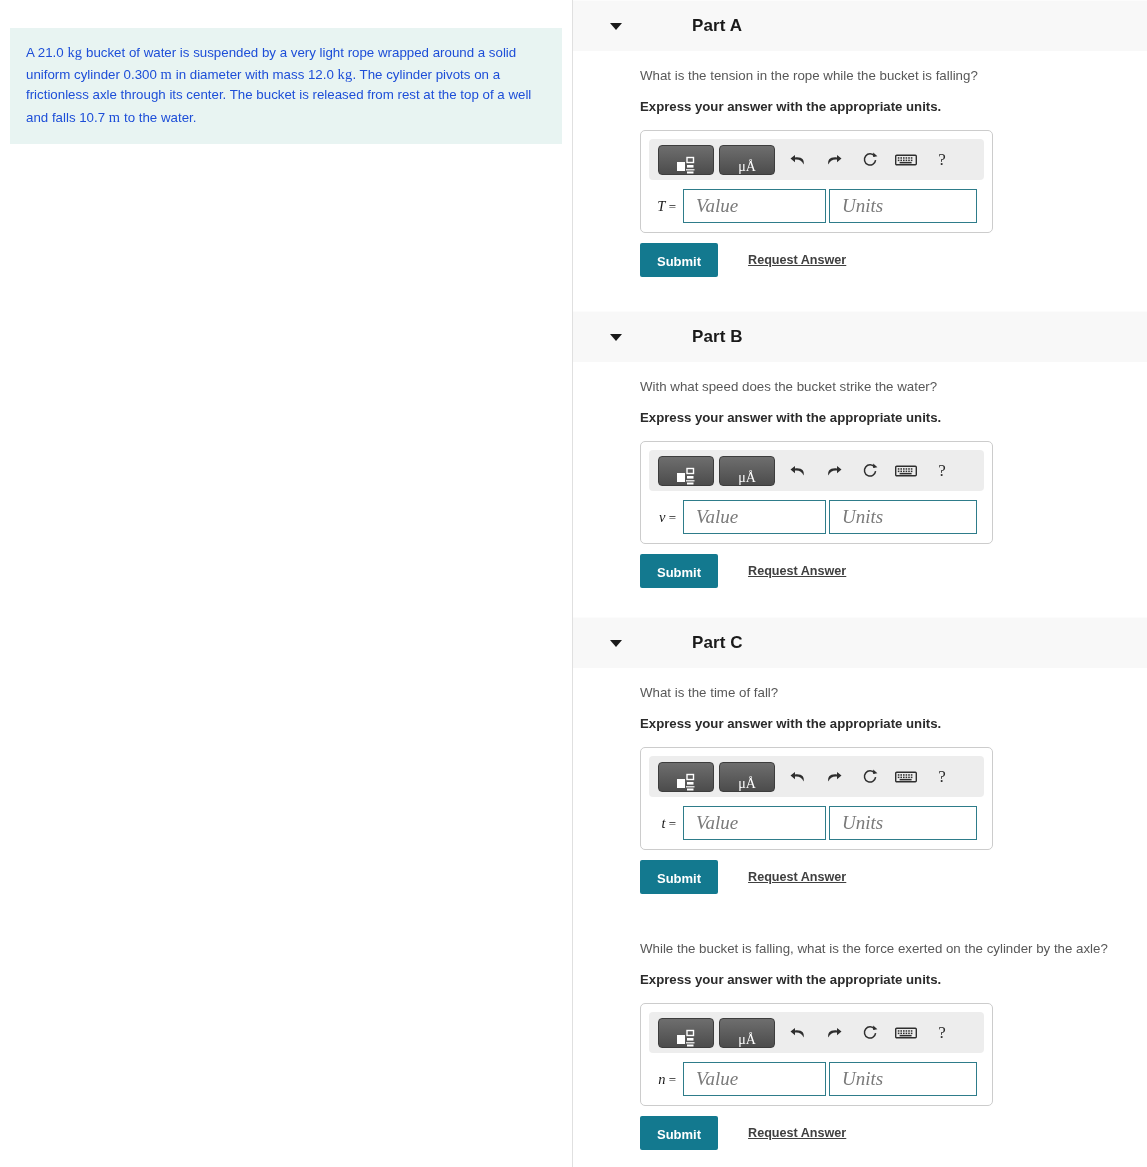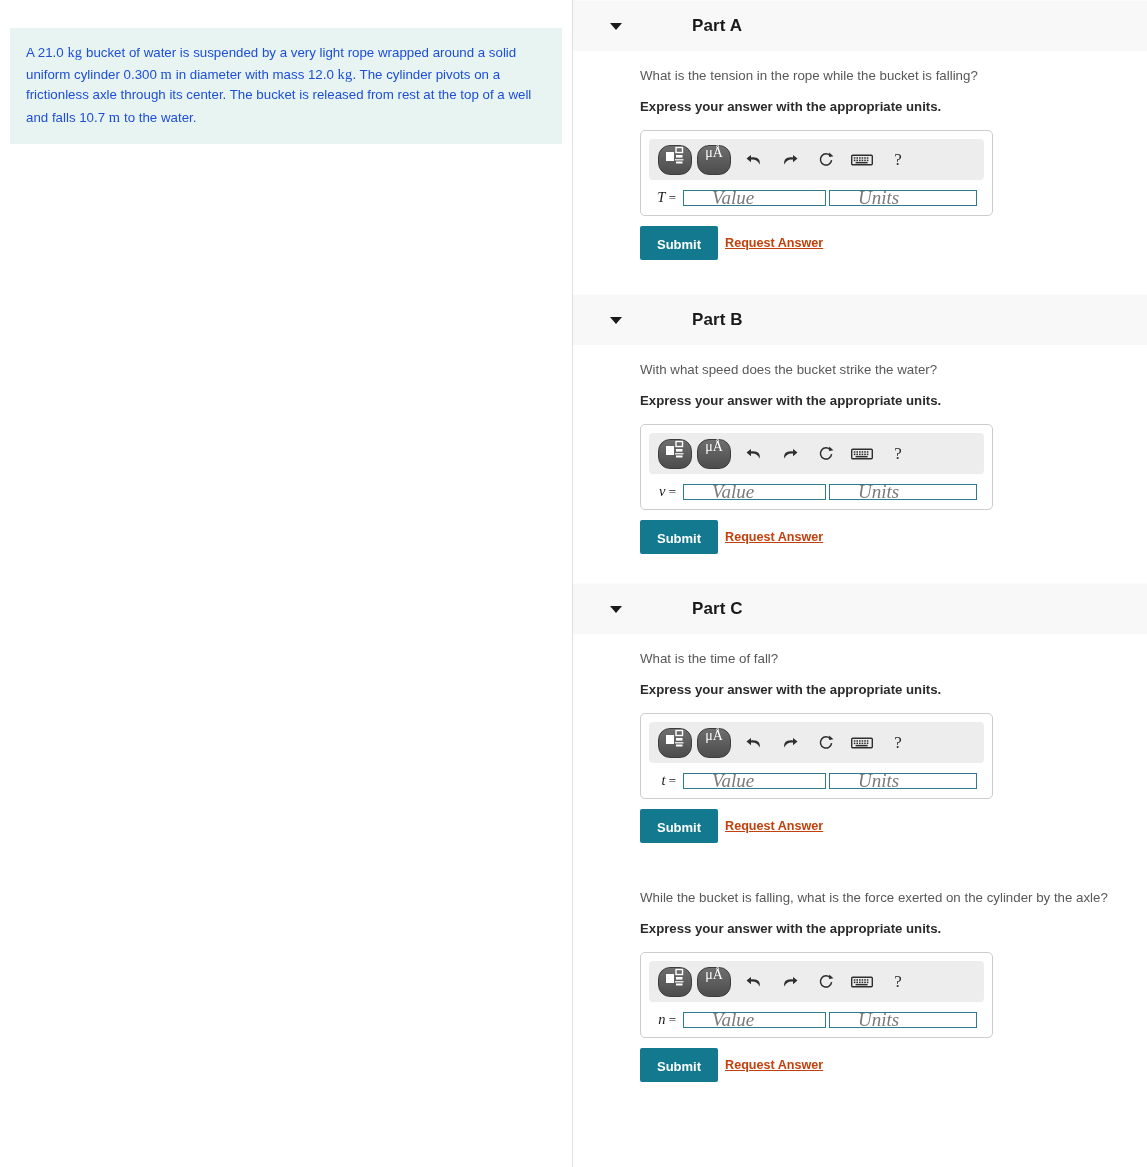"μÅ" .tb-btn { align-items: flex-start -> flex-end; border-radius: 12px -> 4px; width: 34px -> 56px }
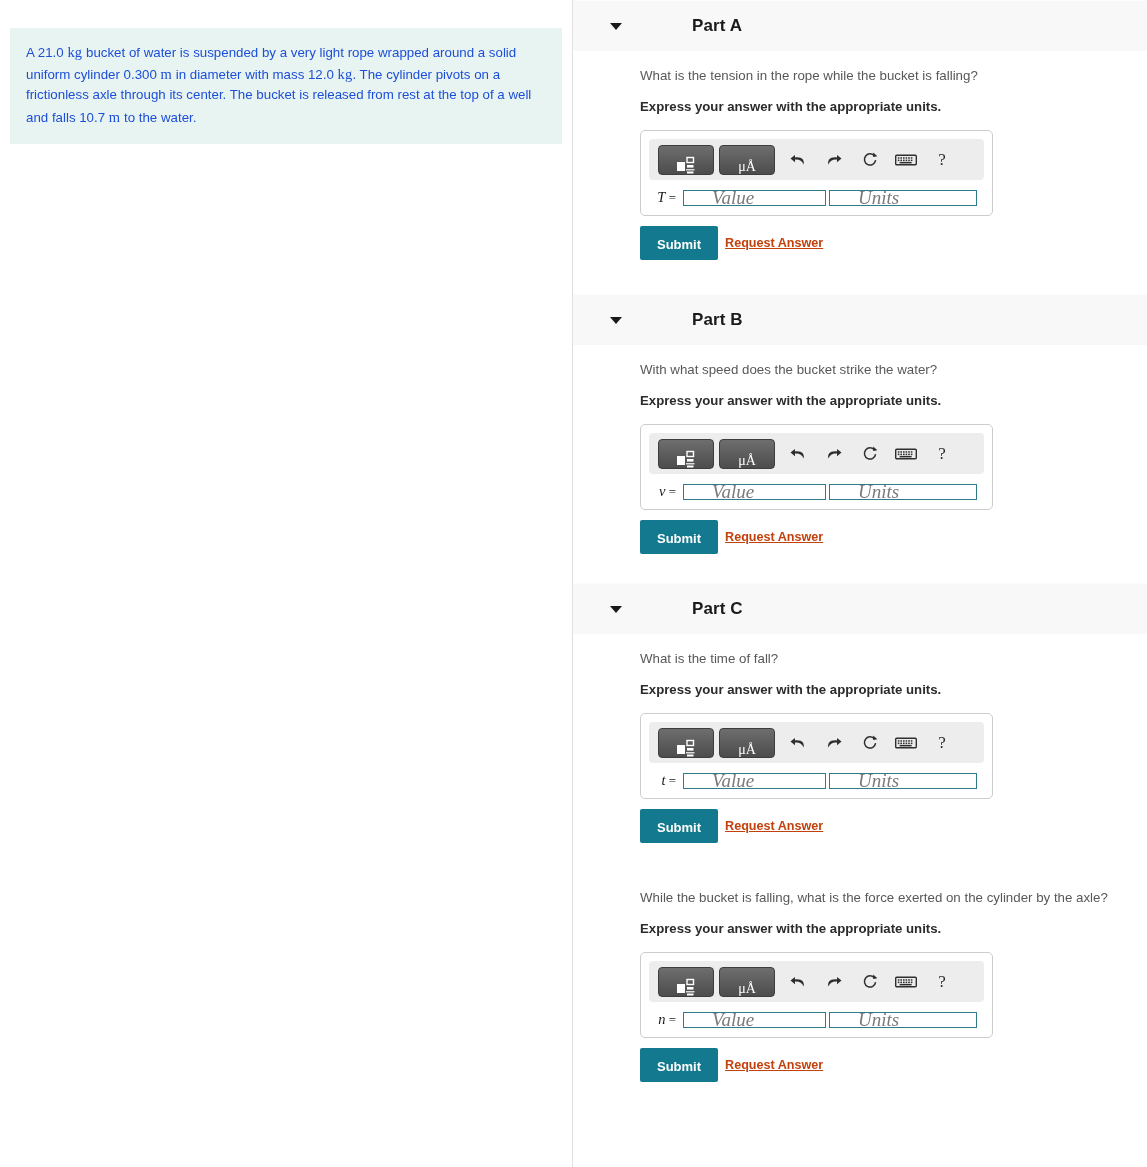"Value" .field { height: 16px -> 34px; padding-left: 28px -> 12px }
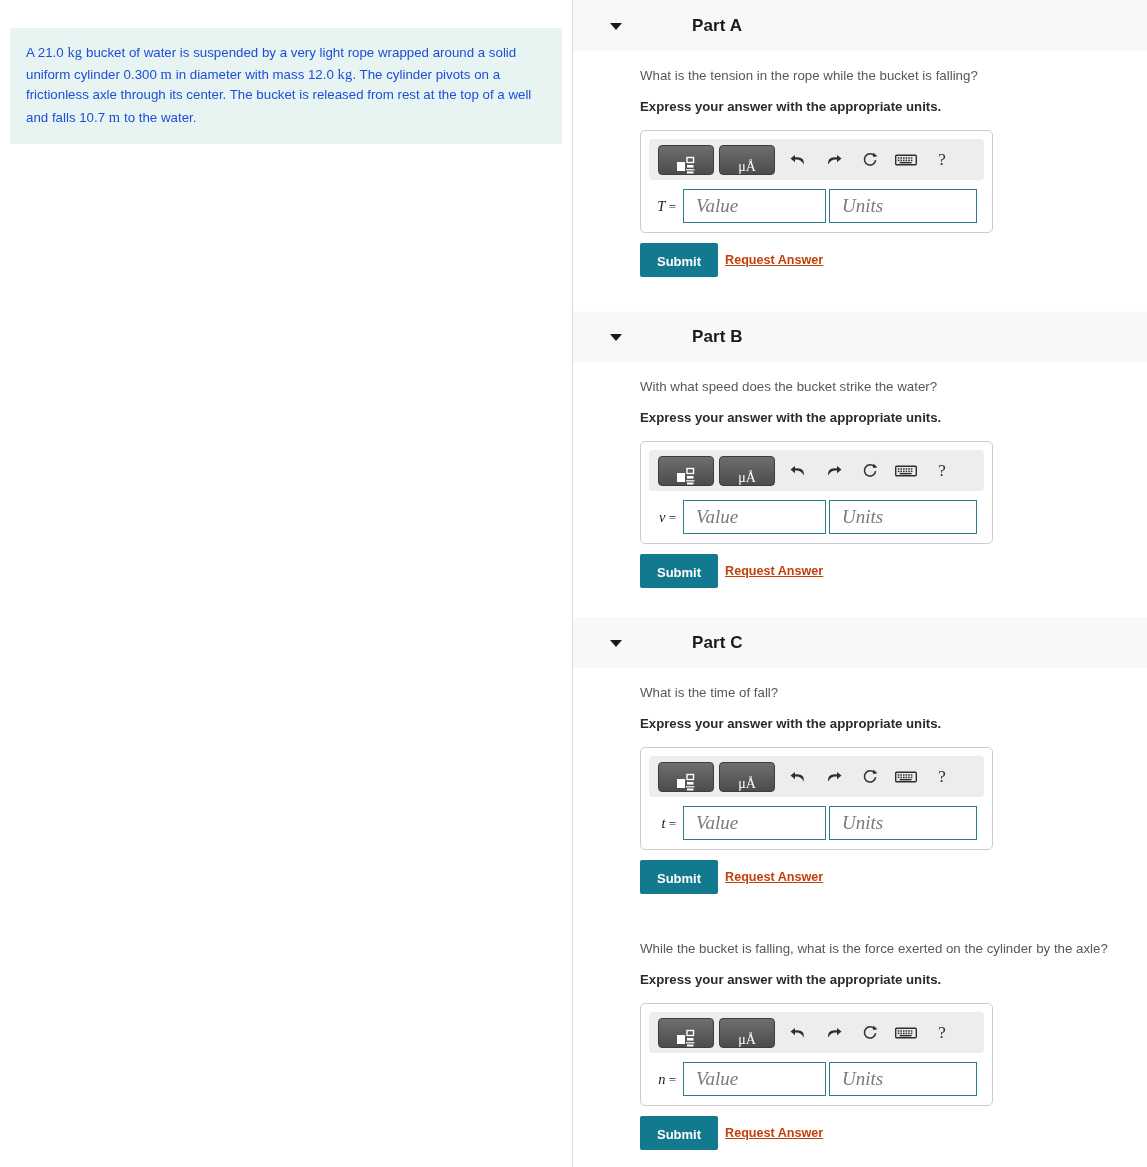"Request Answer" .request-link { color: #c2410c -> #404040; margin-left: 7px -> 30px }
